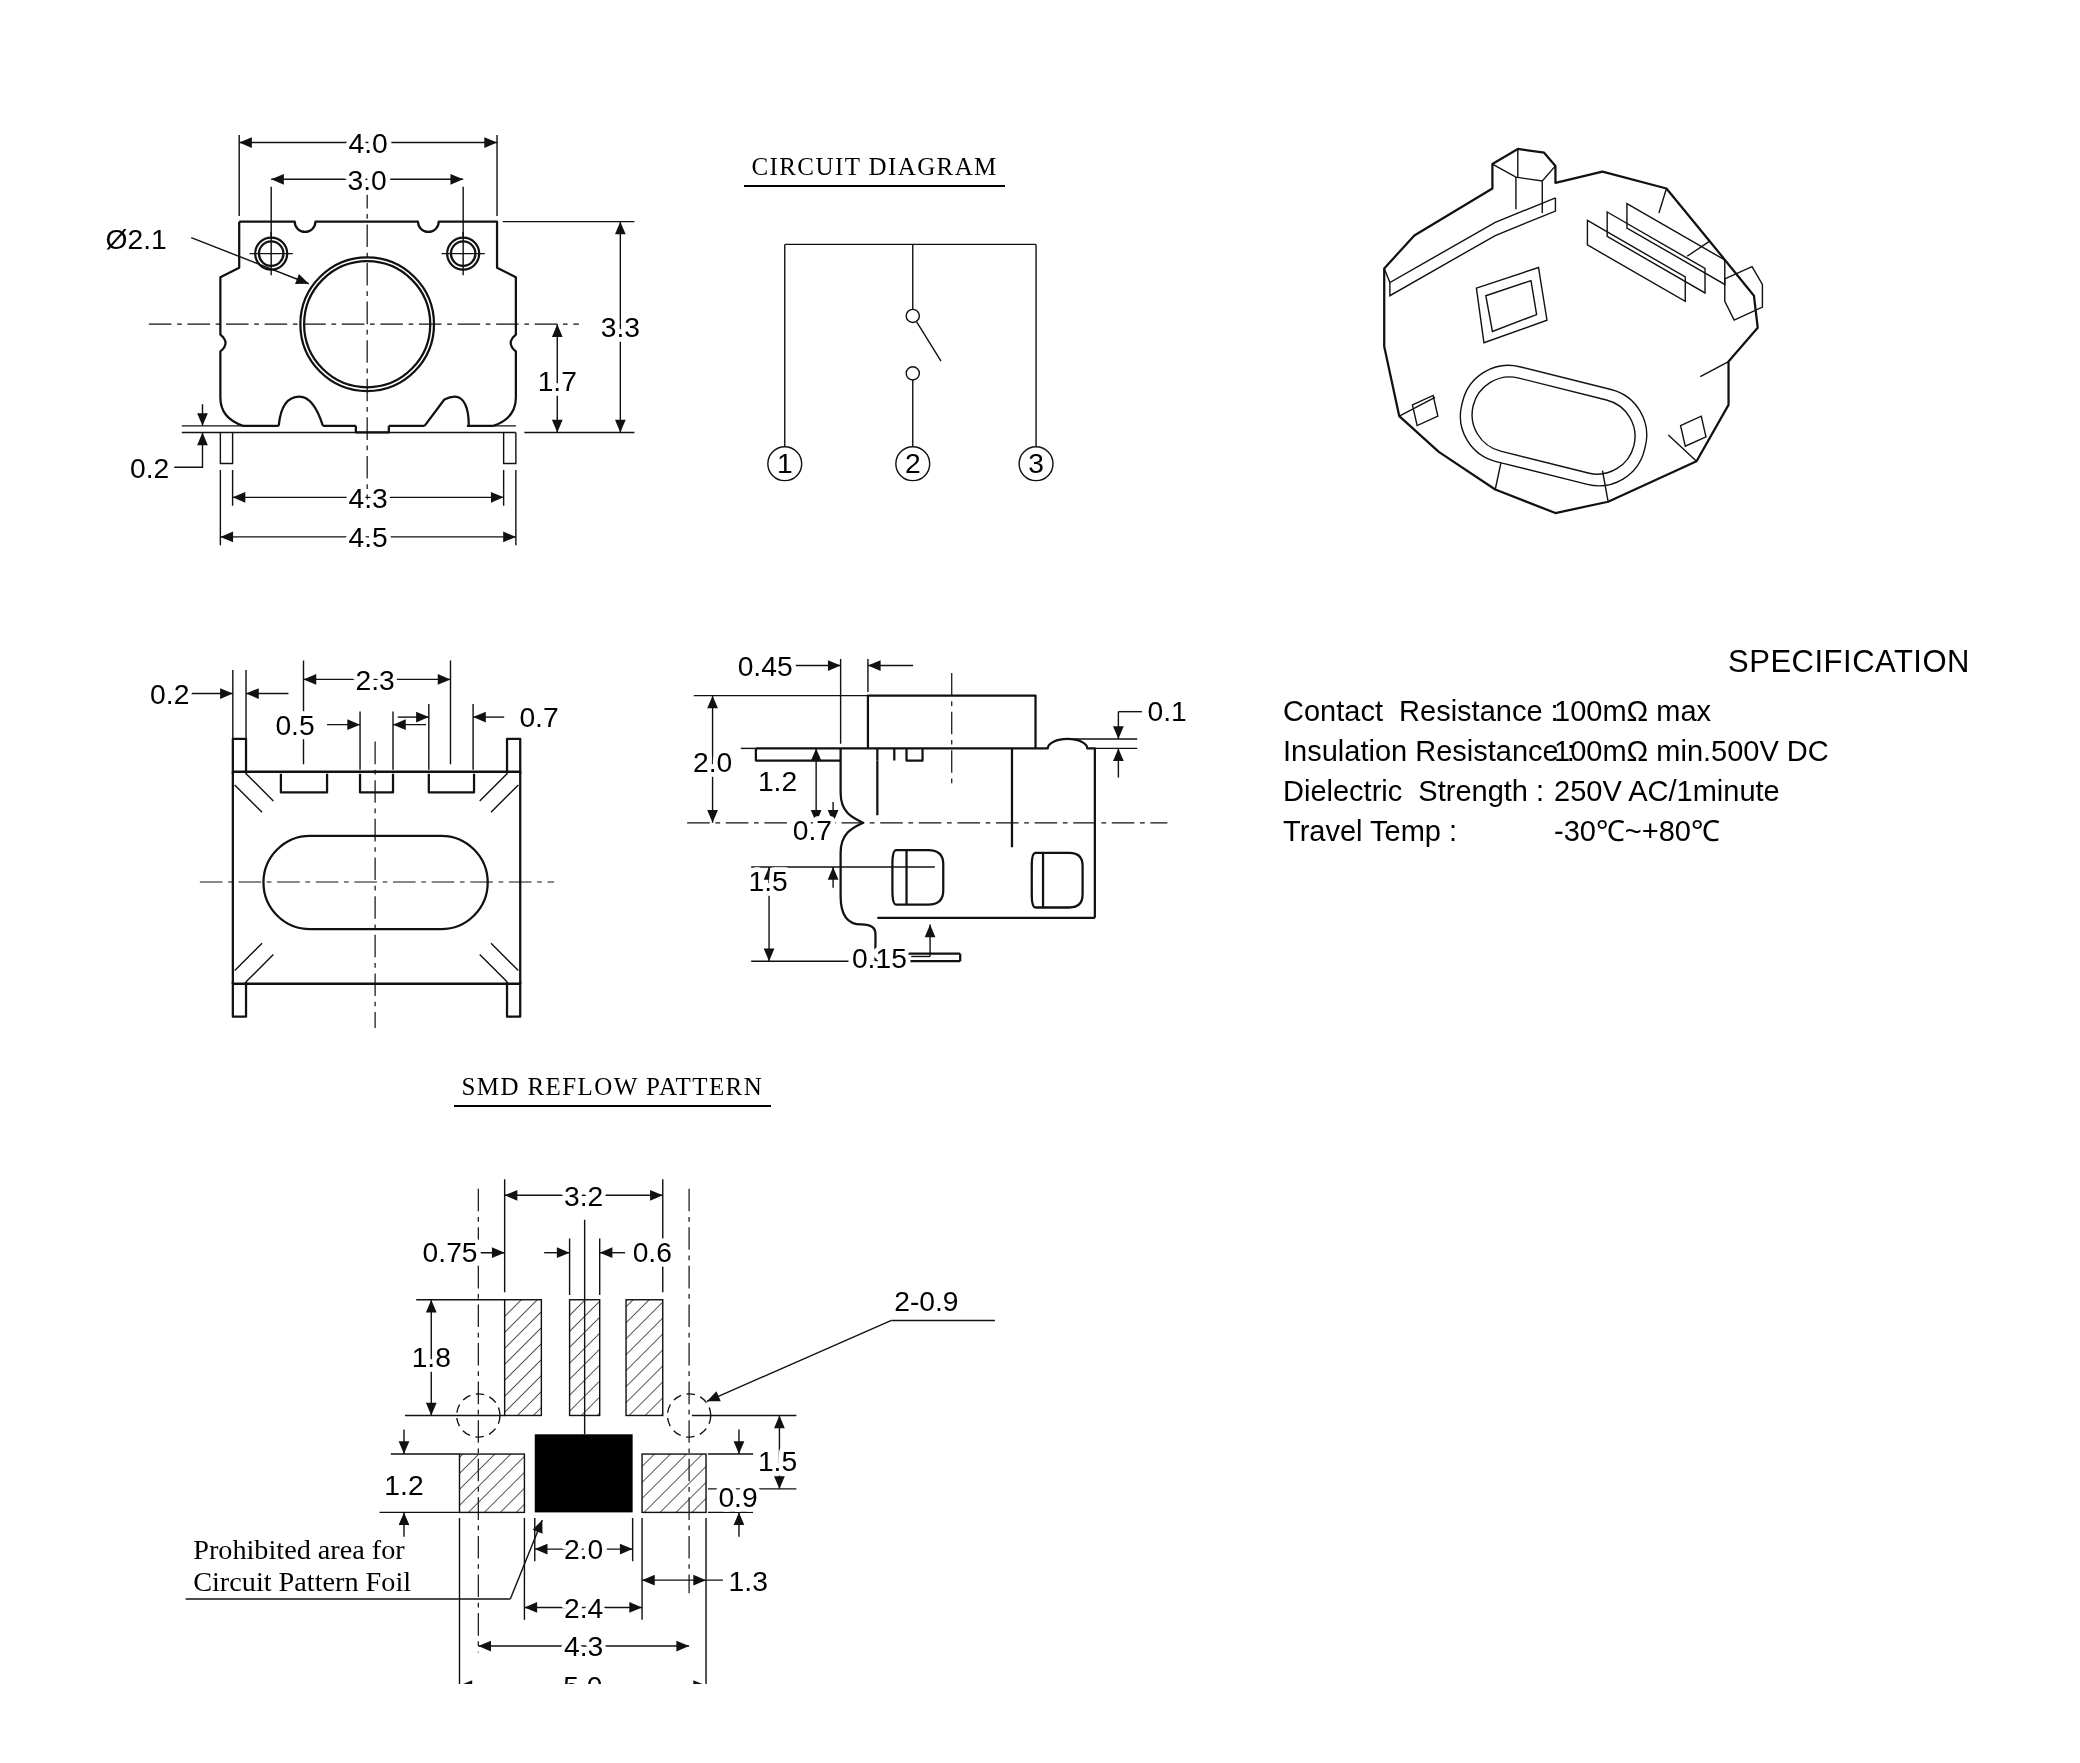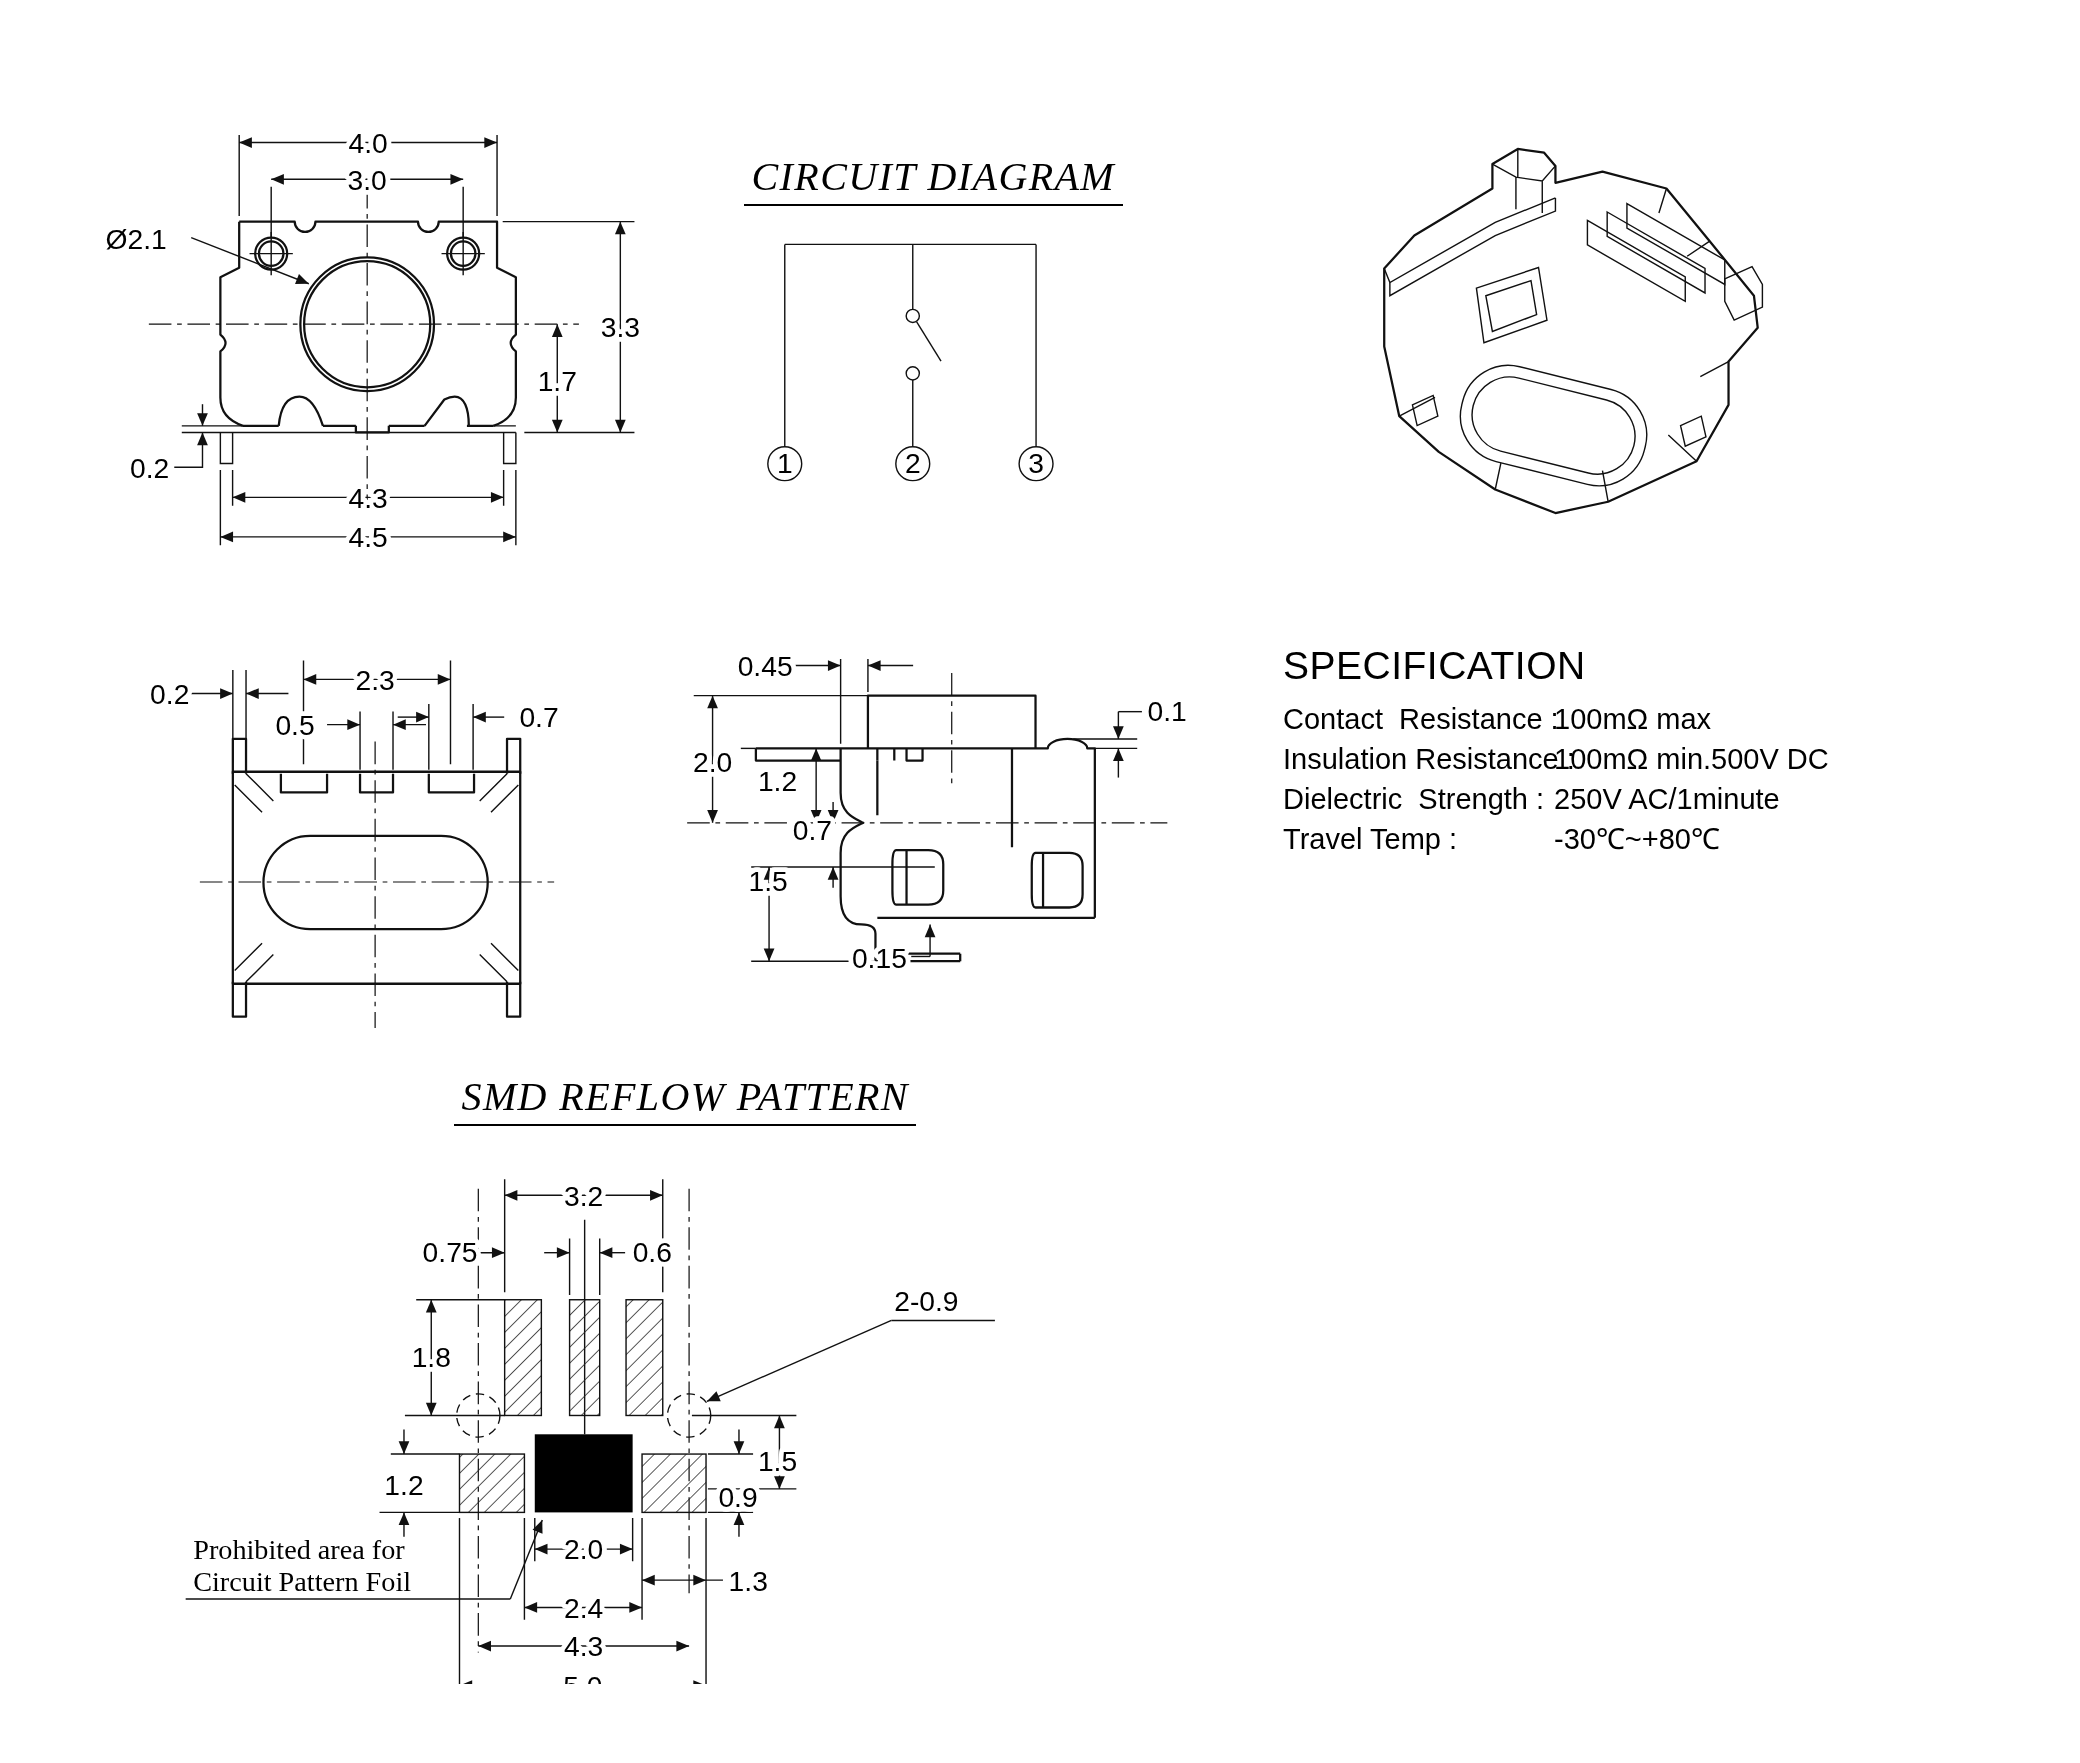"CIRCUIT DIAGRAM" .utitle { font-size: 40px -> 25px; font-style: italic -> none }
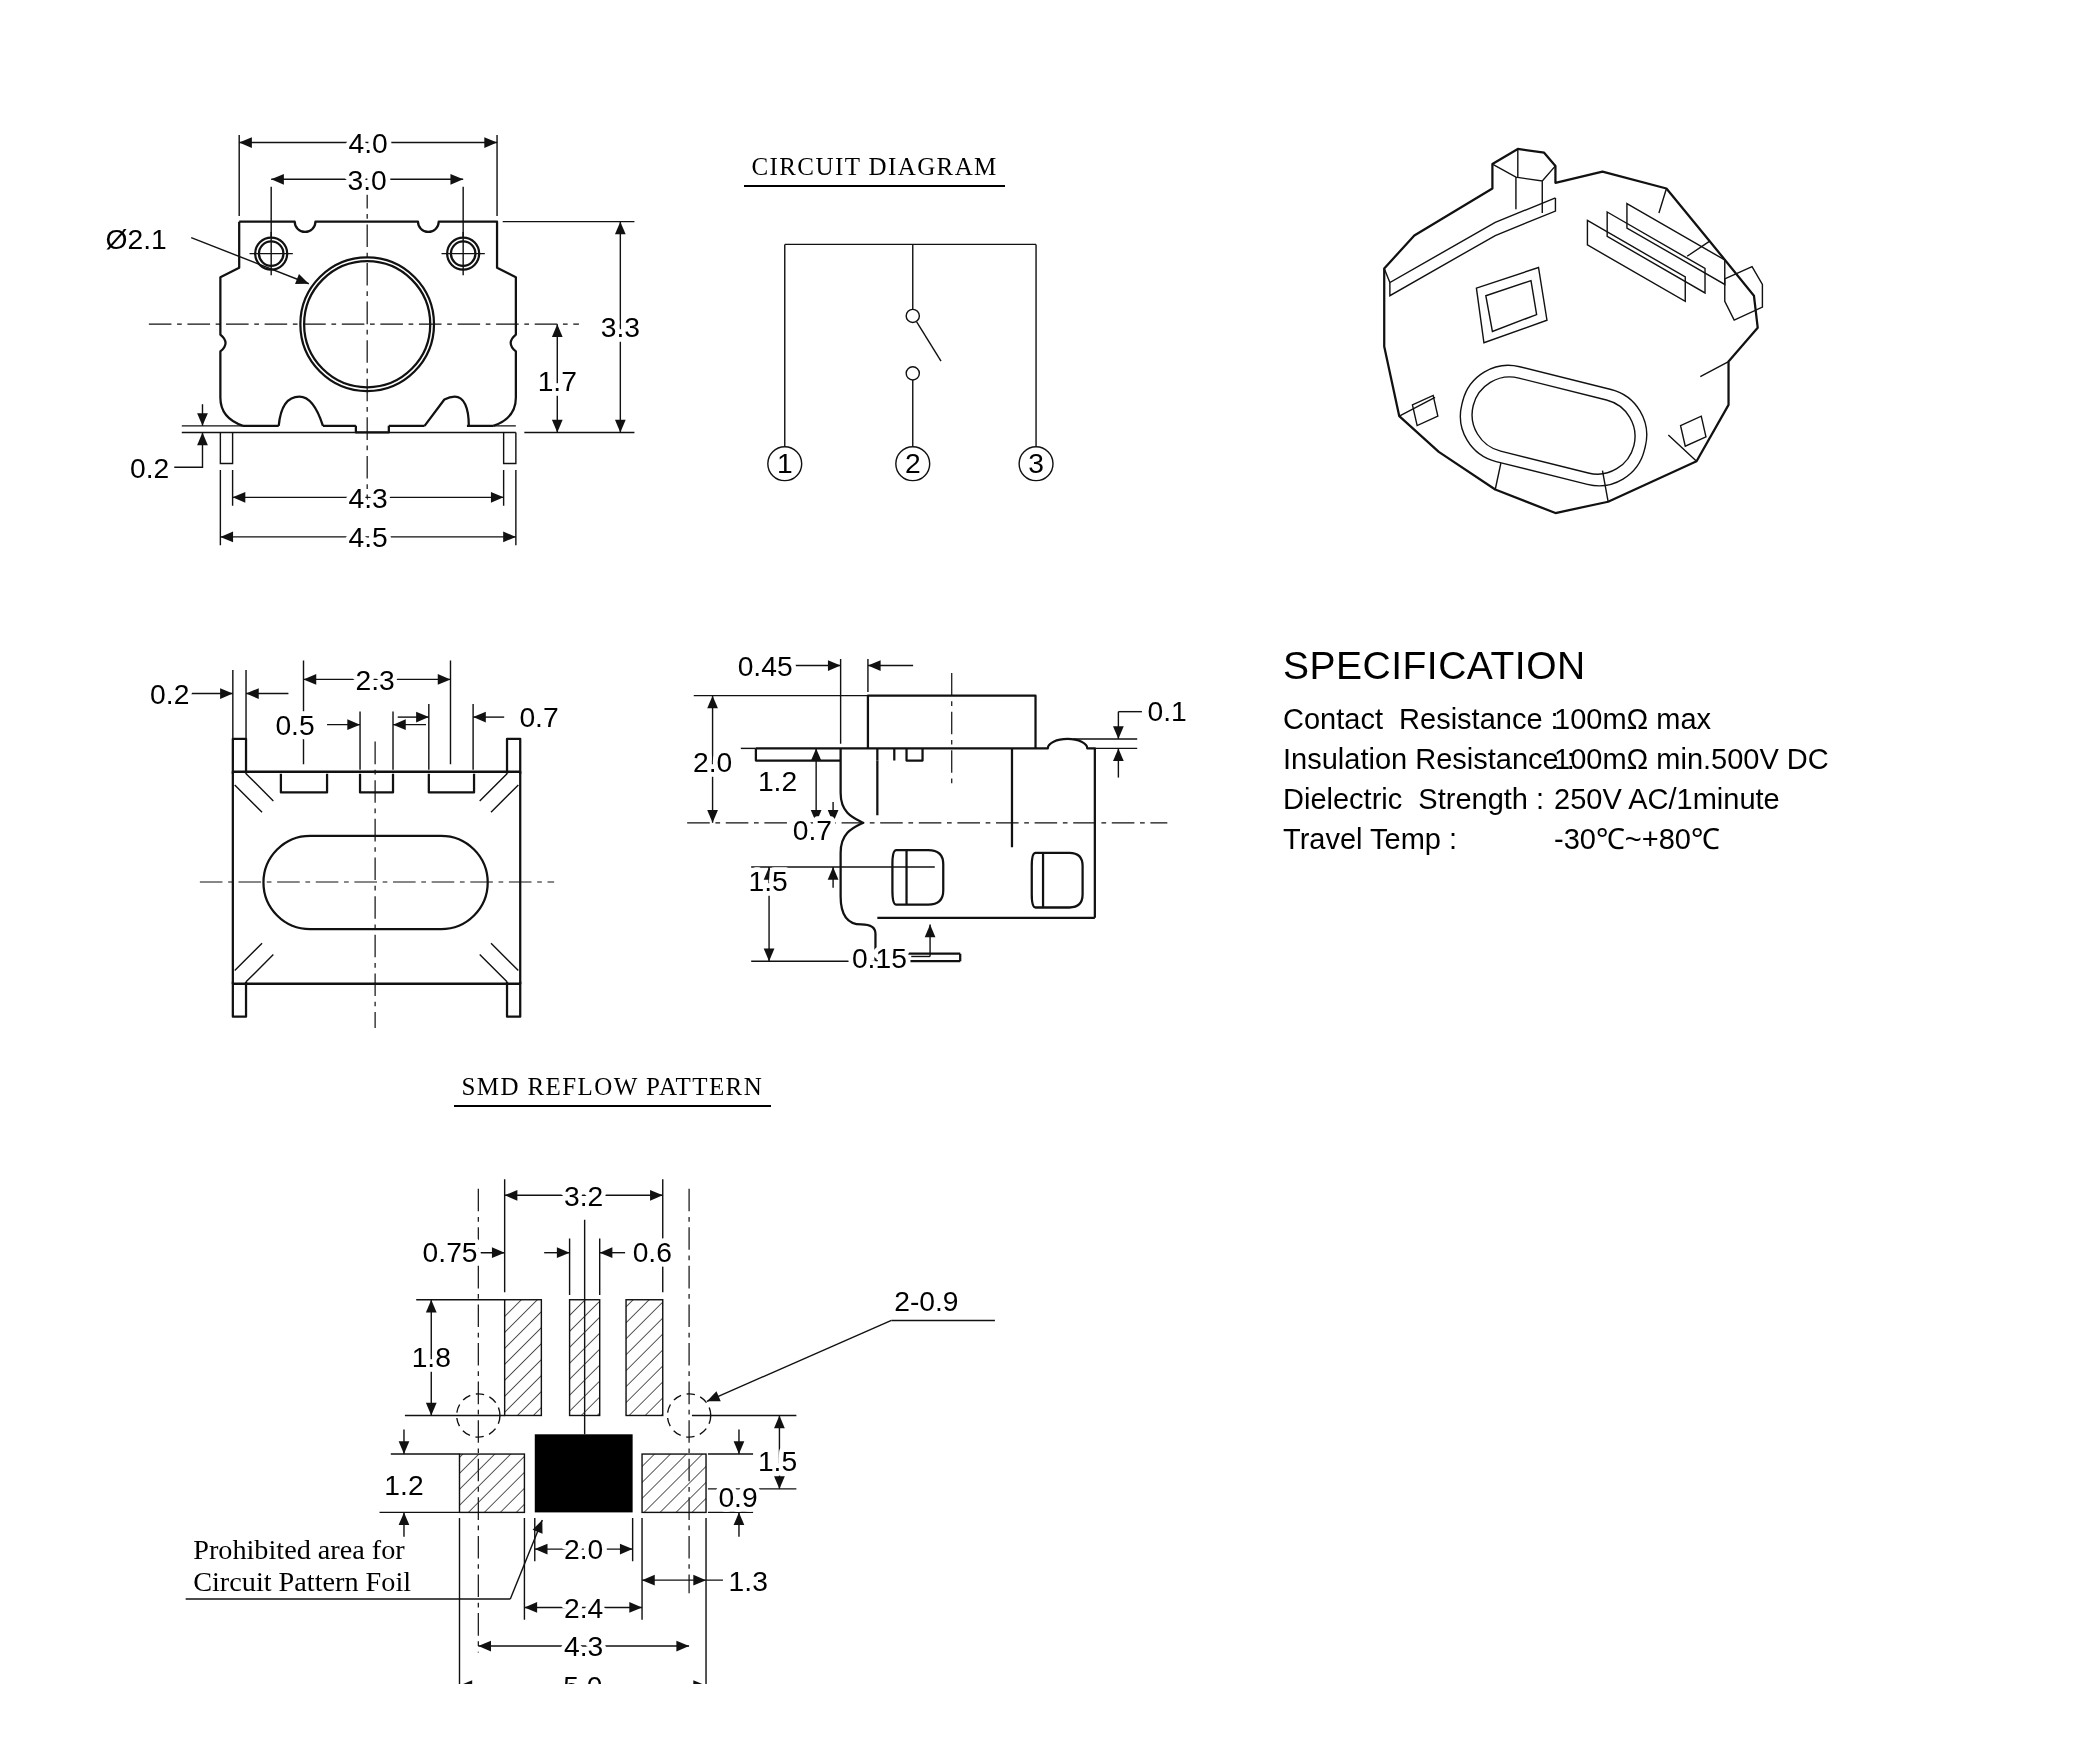"SPECIFICATION" .spec-title { font-size: 39px -> 31px; text-align: none -> right }
